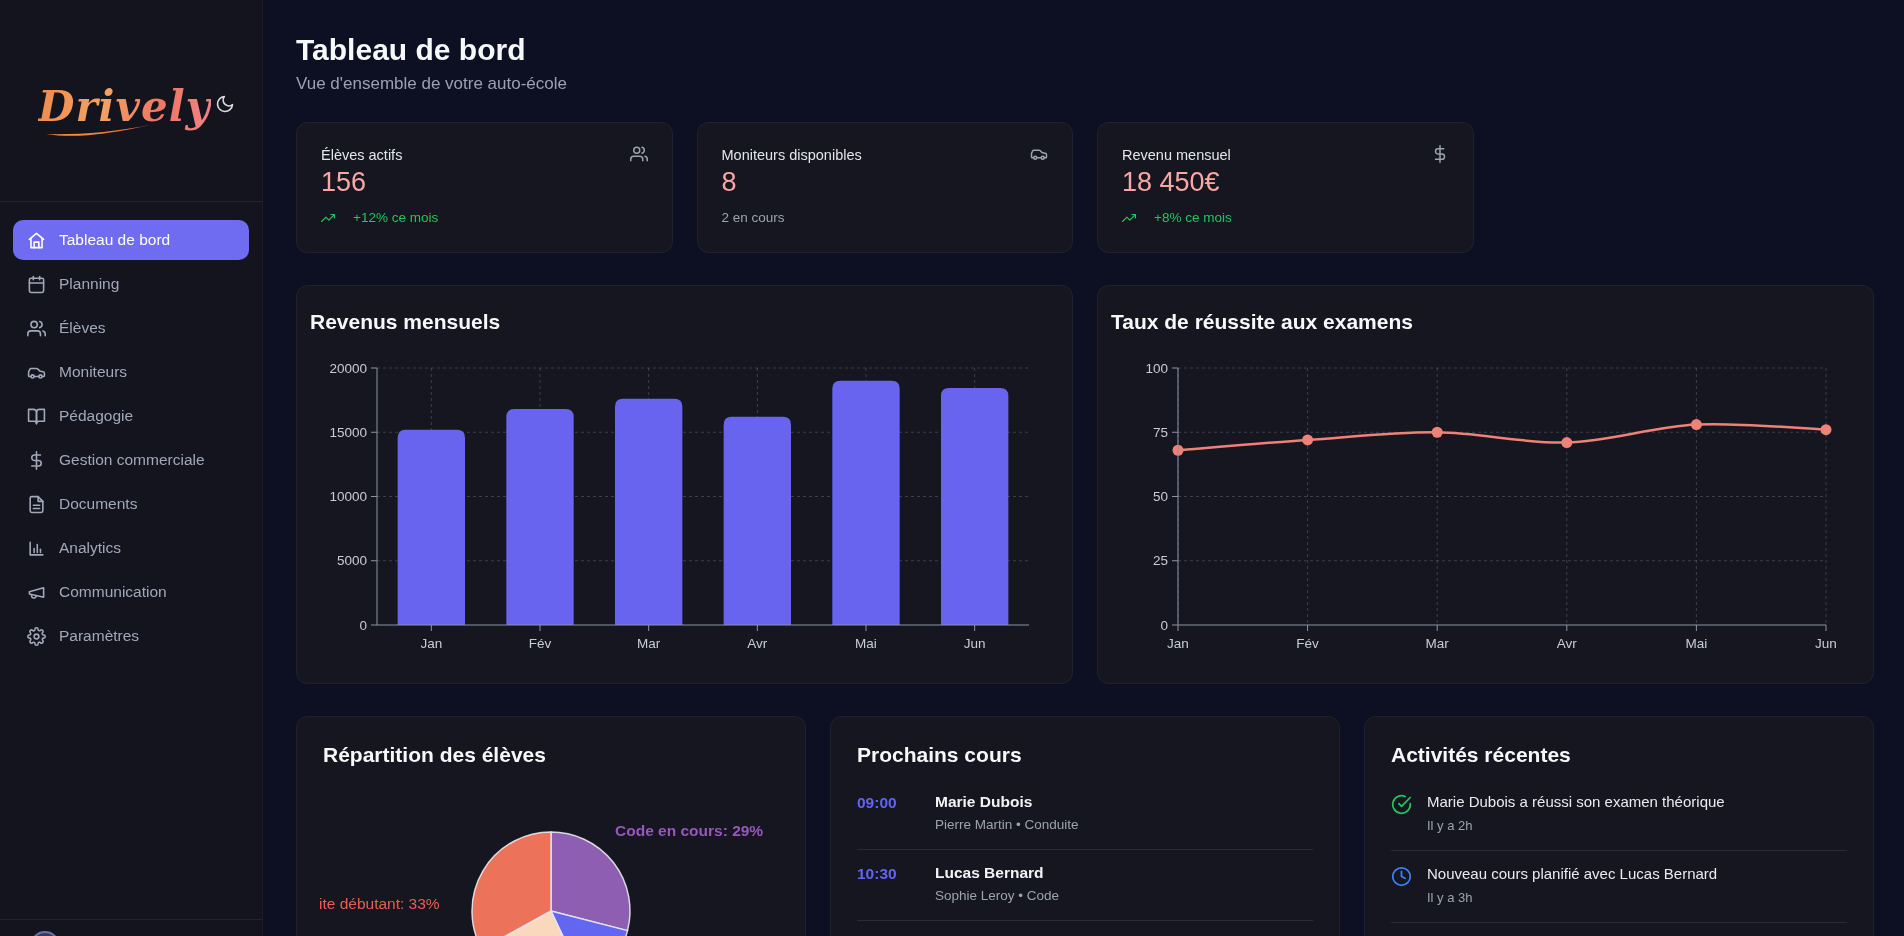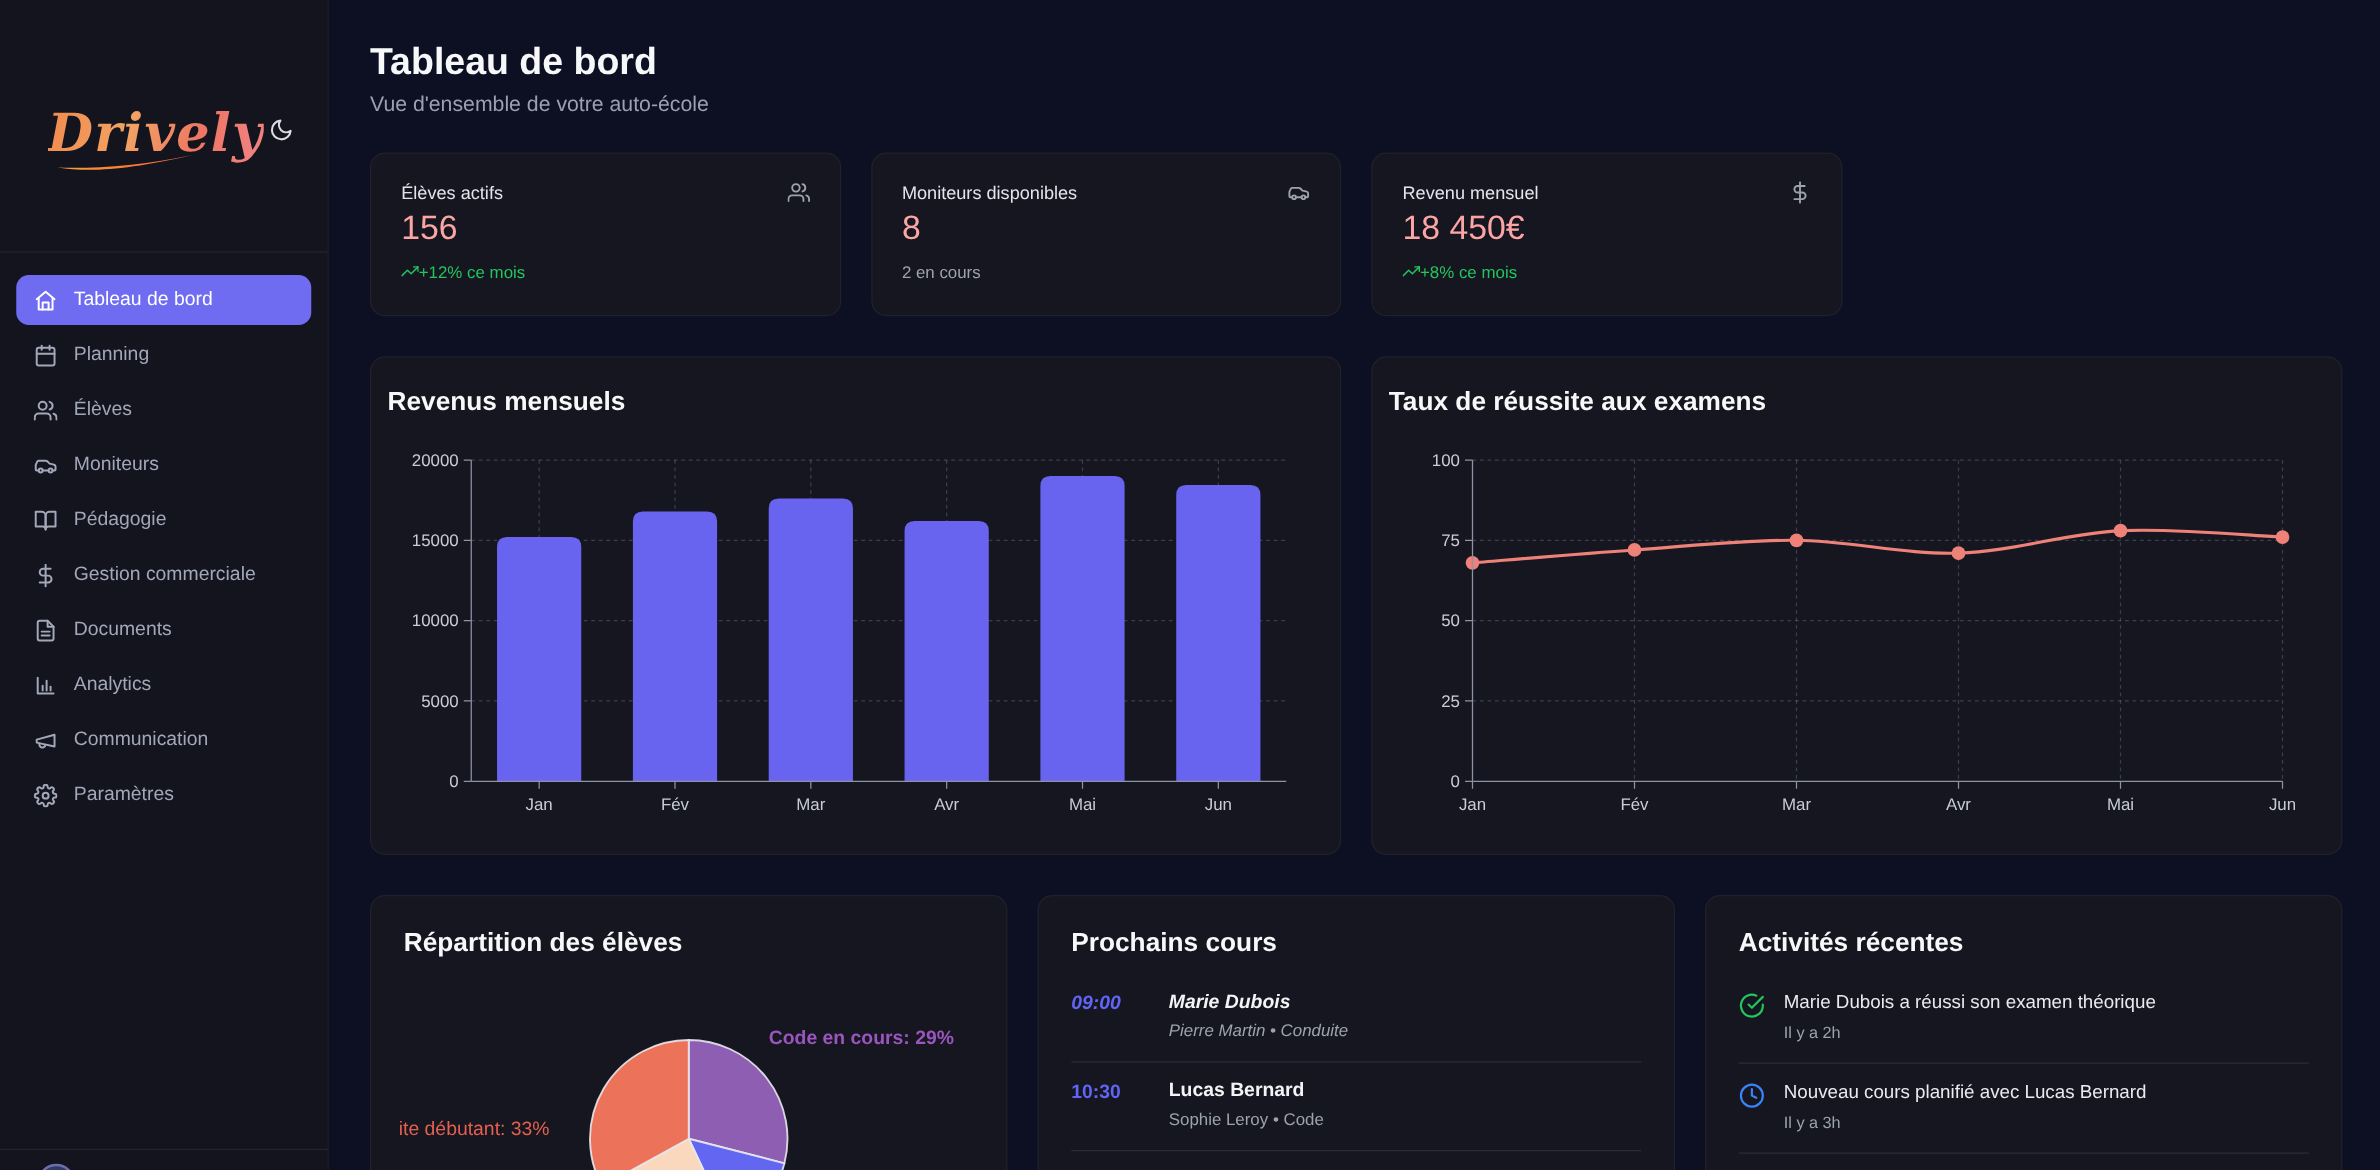"+12% ce mois" .stat-sub { align-items: flex-start -> center; gap: 0 -> 18px }
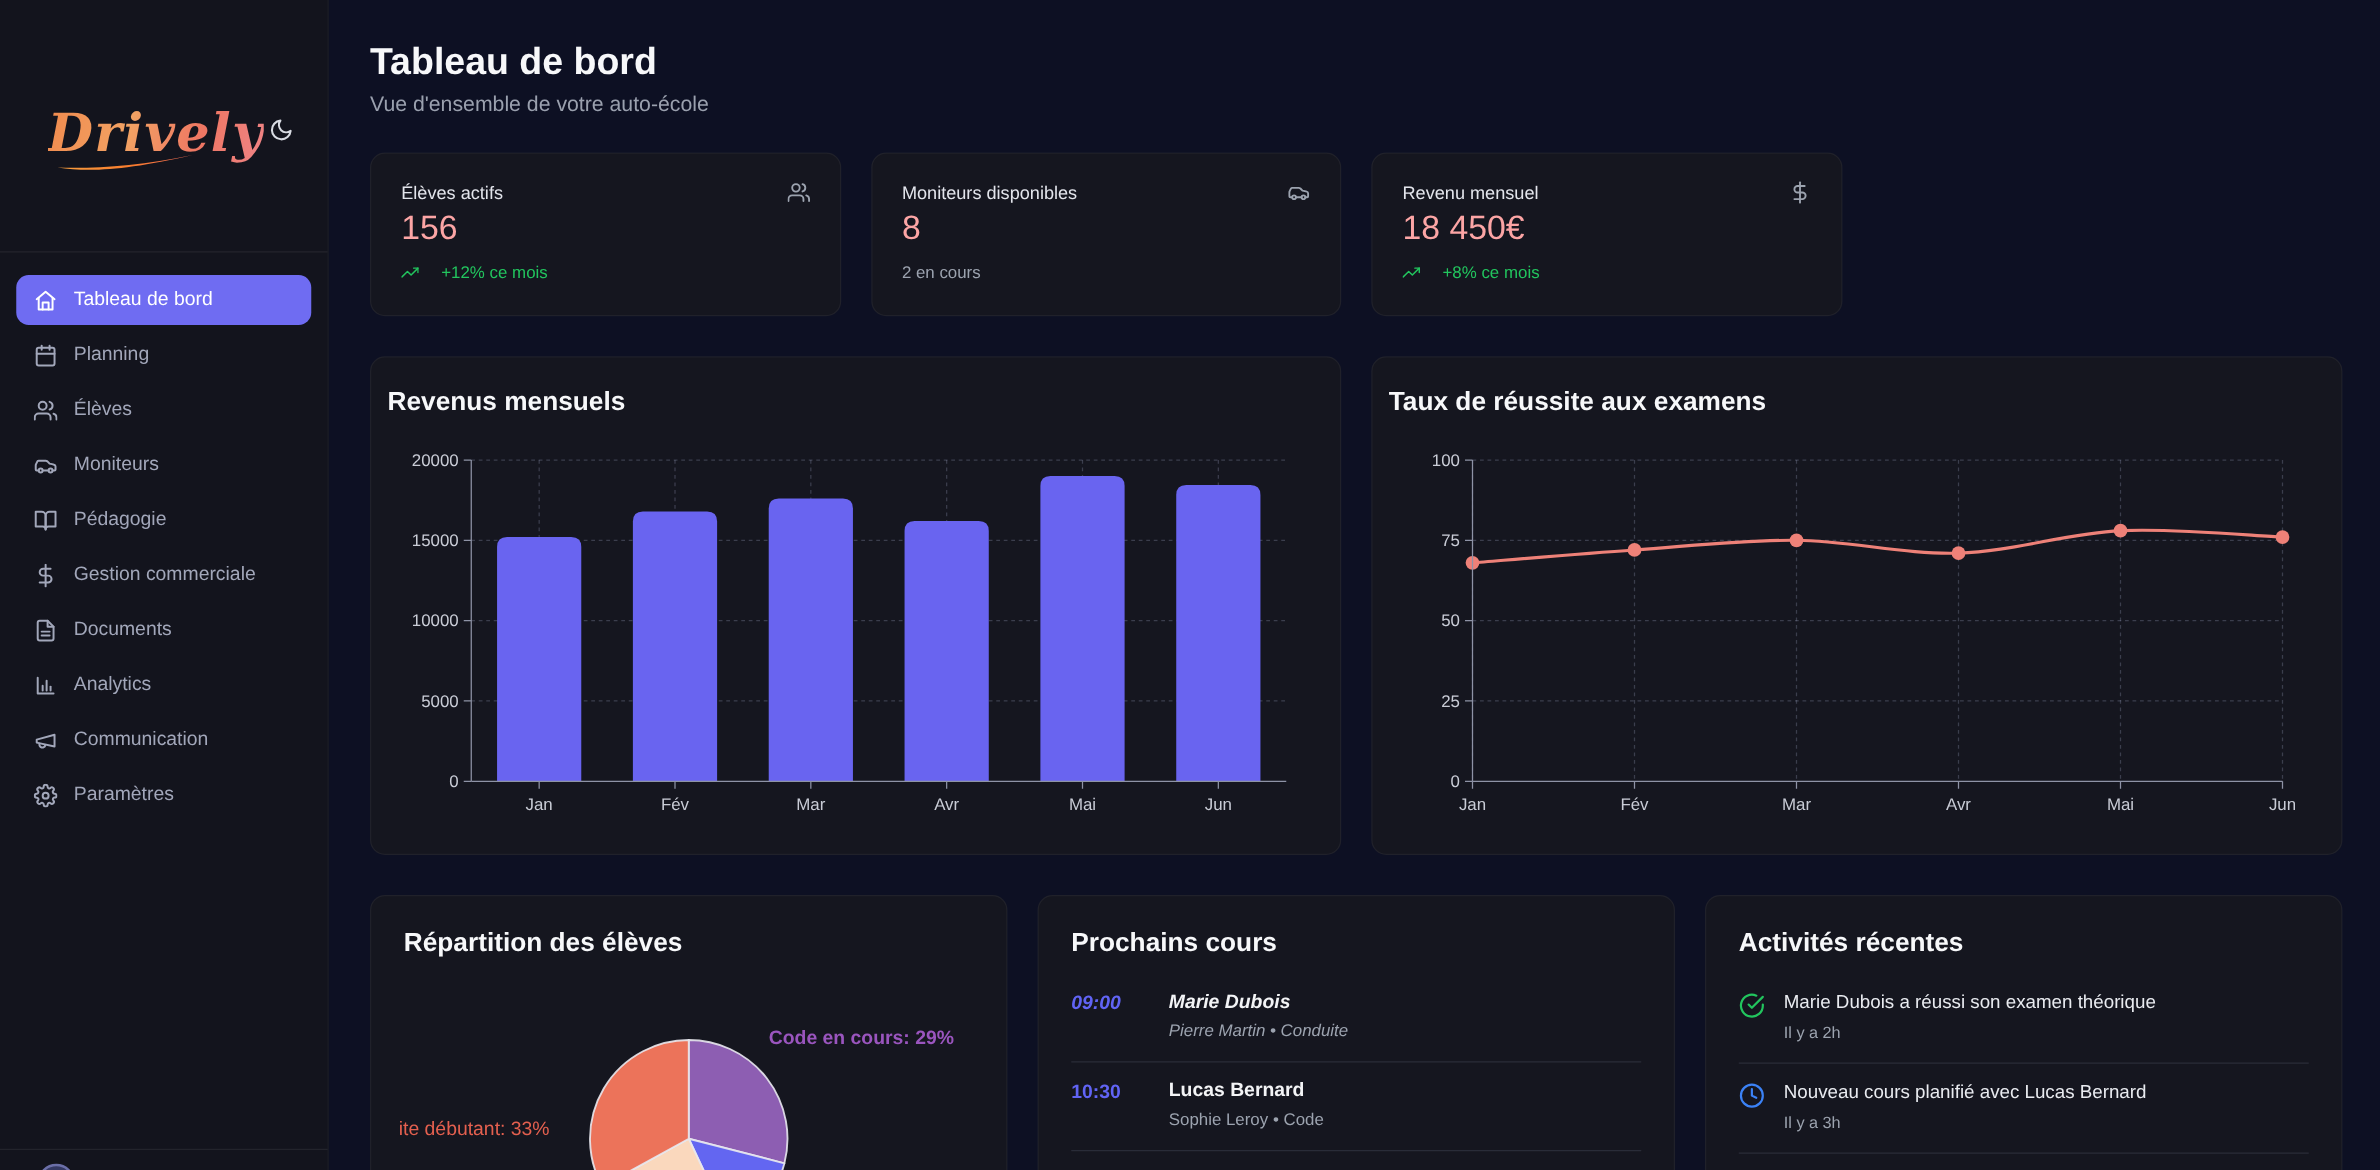"09:00" .lesson-row:first-child { font-style: italic -> none }
